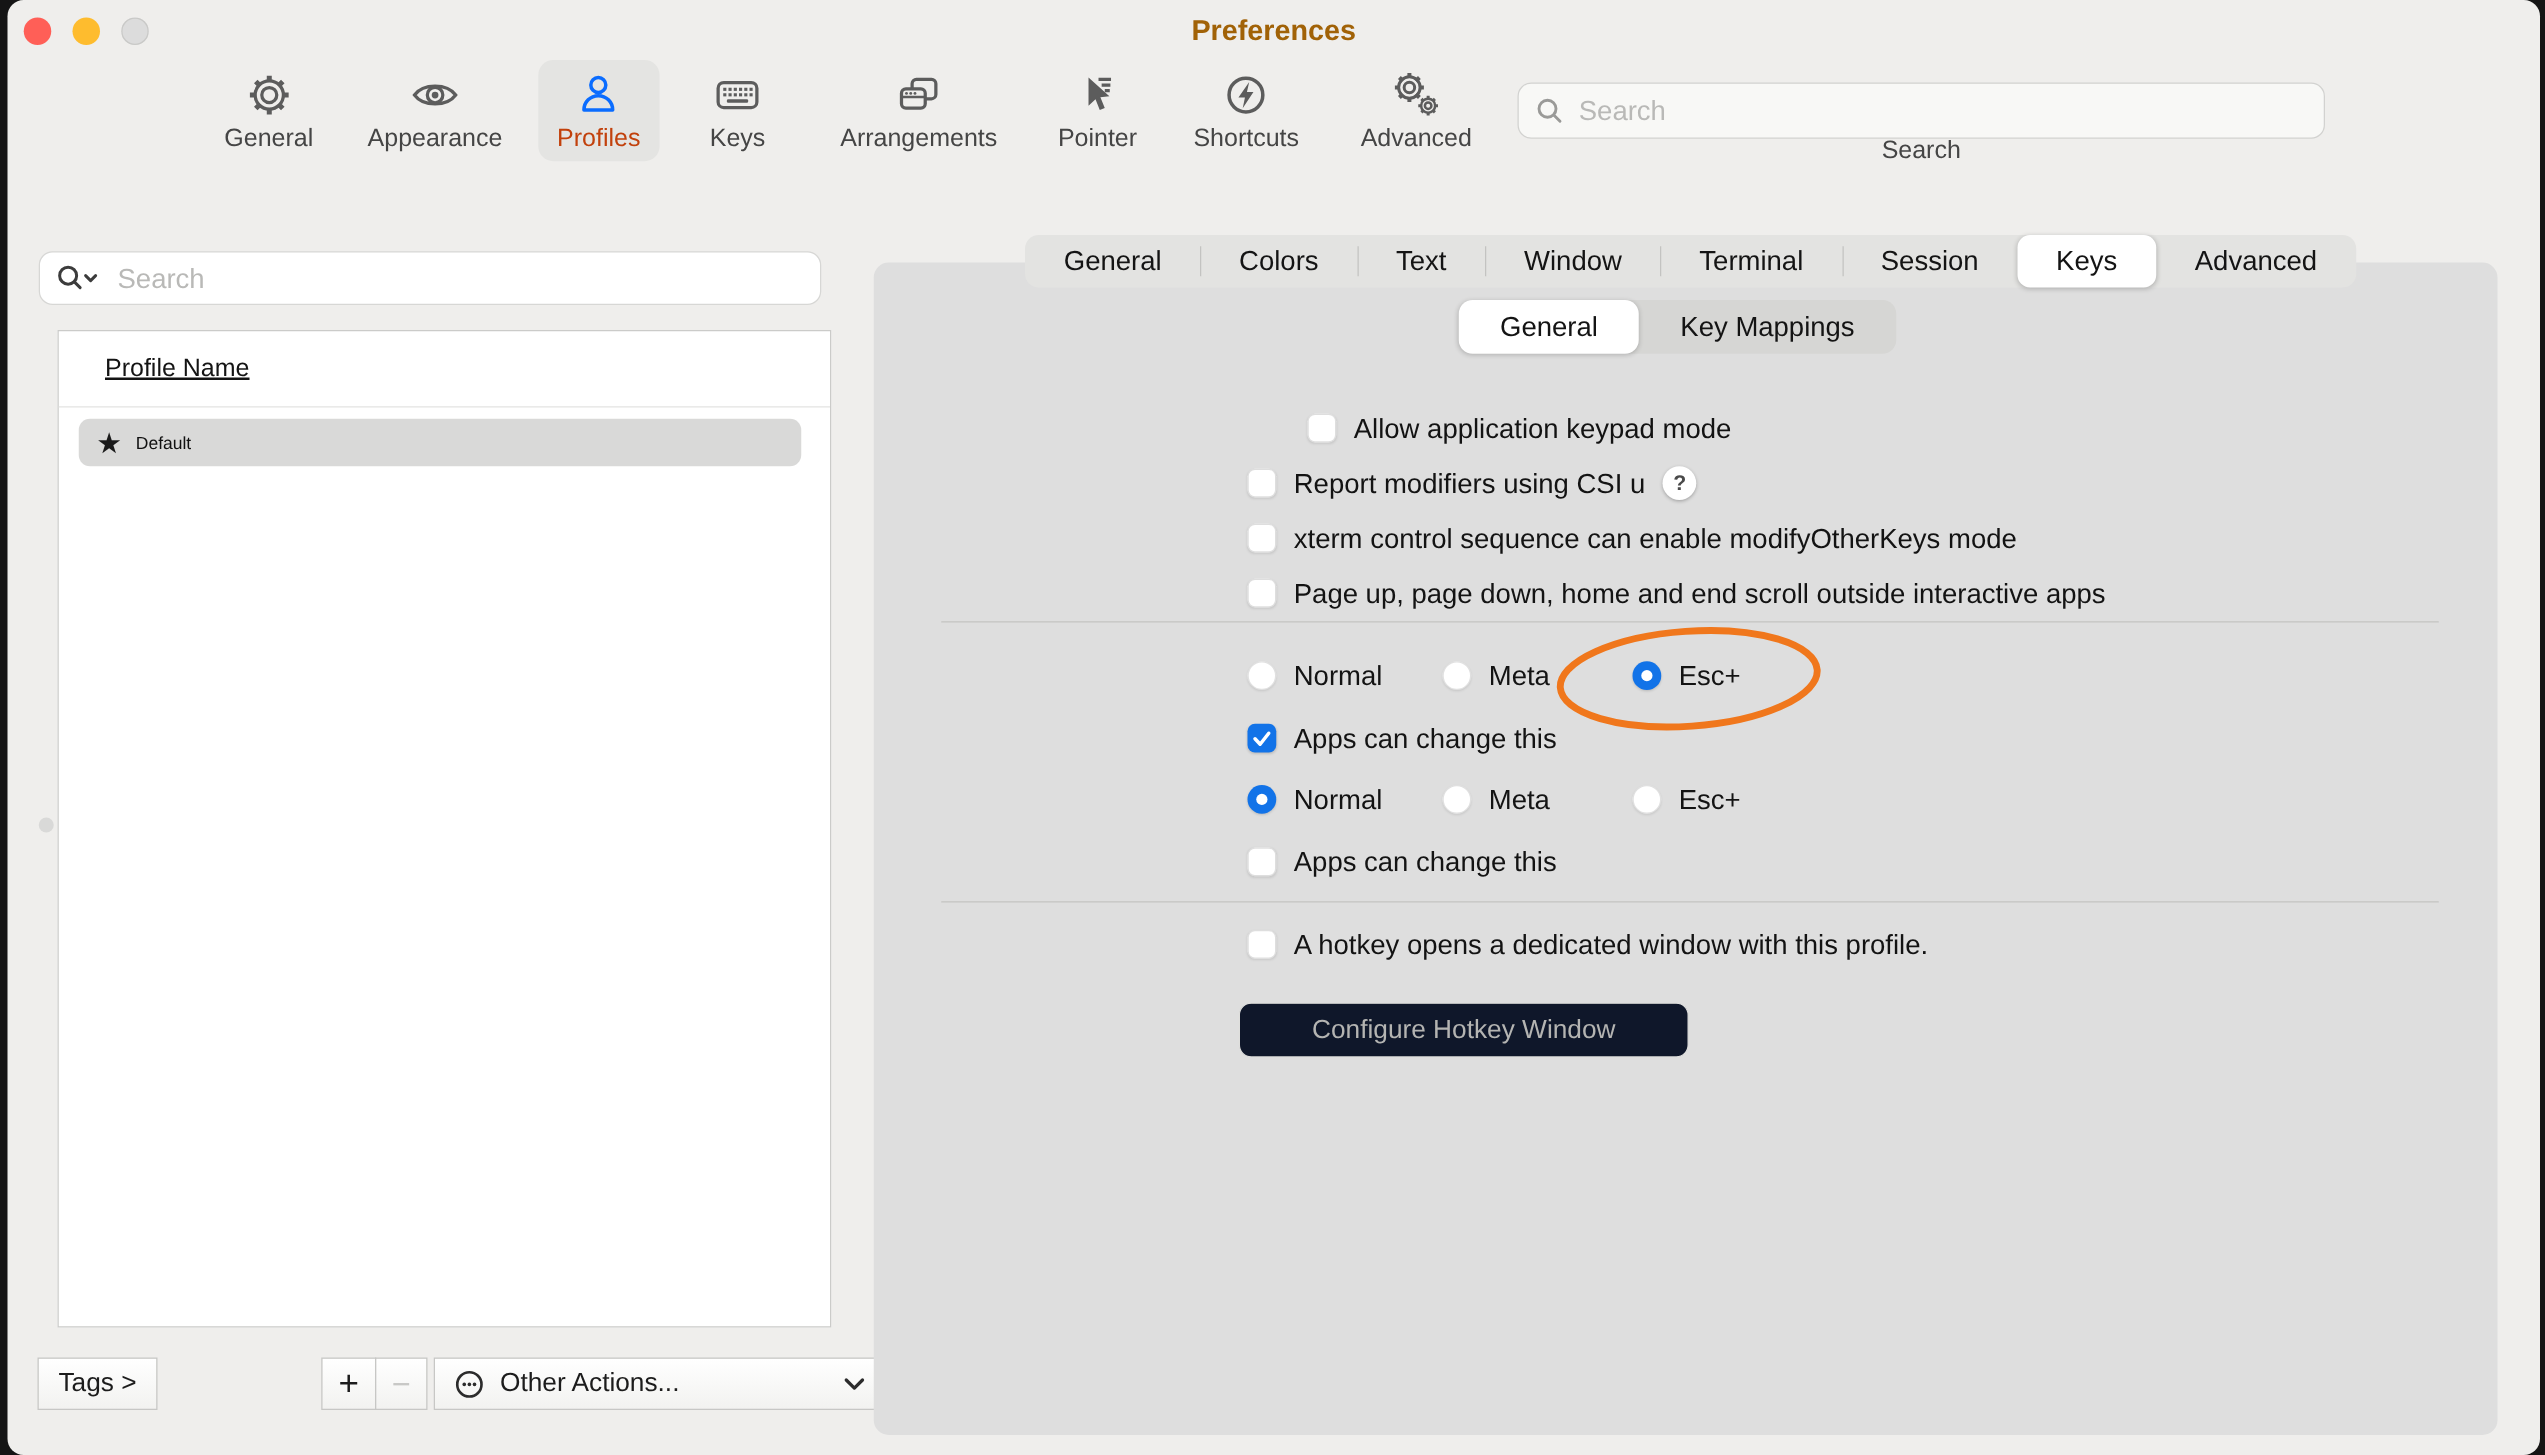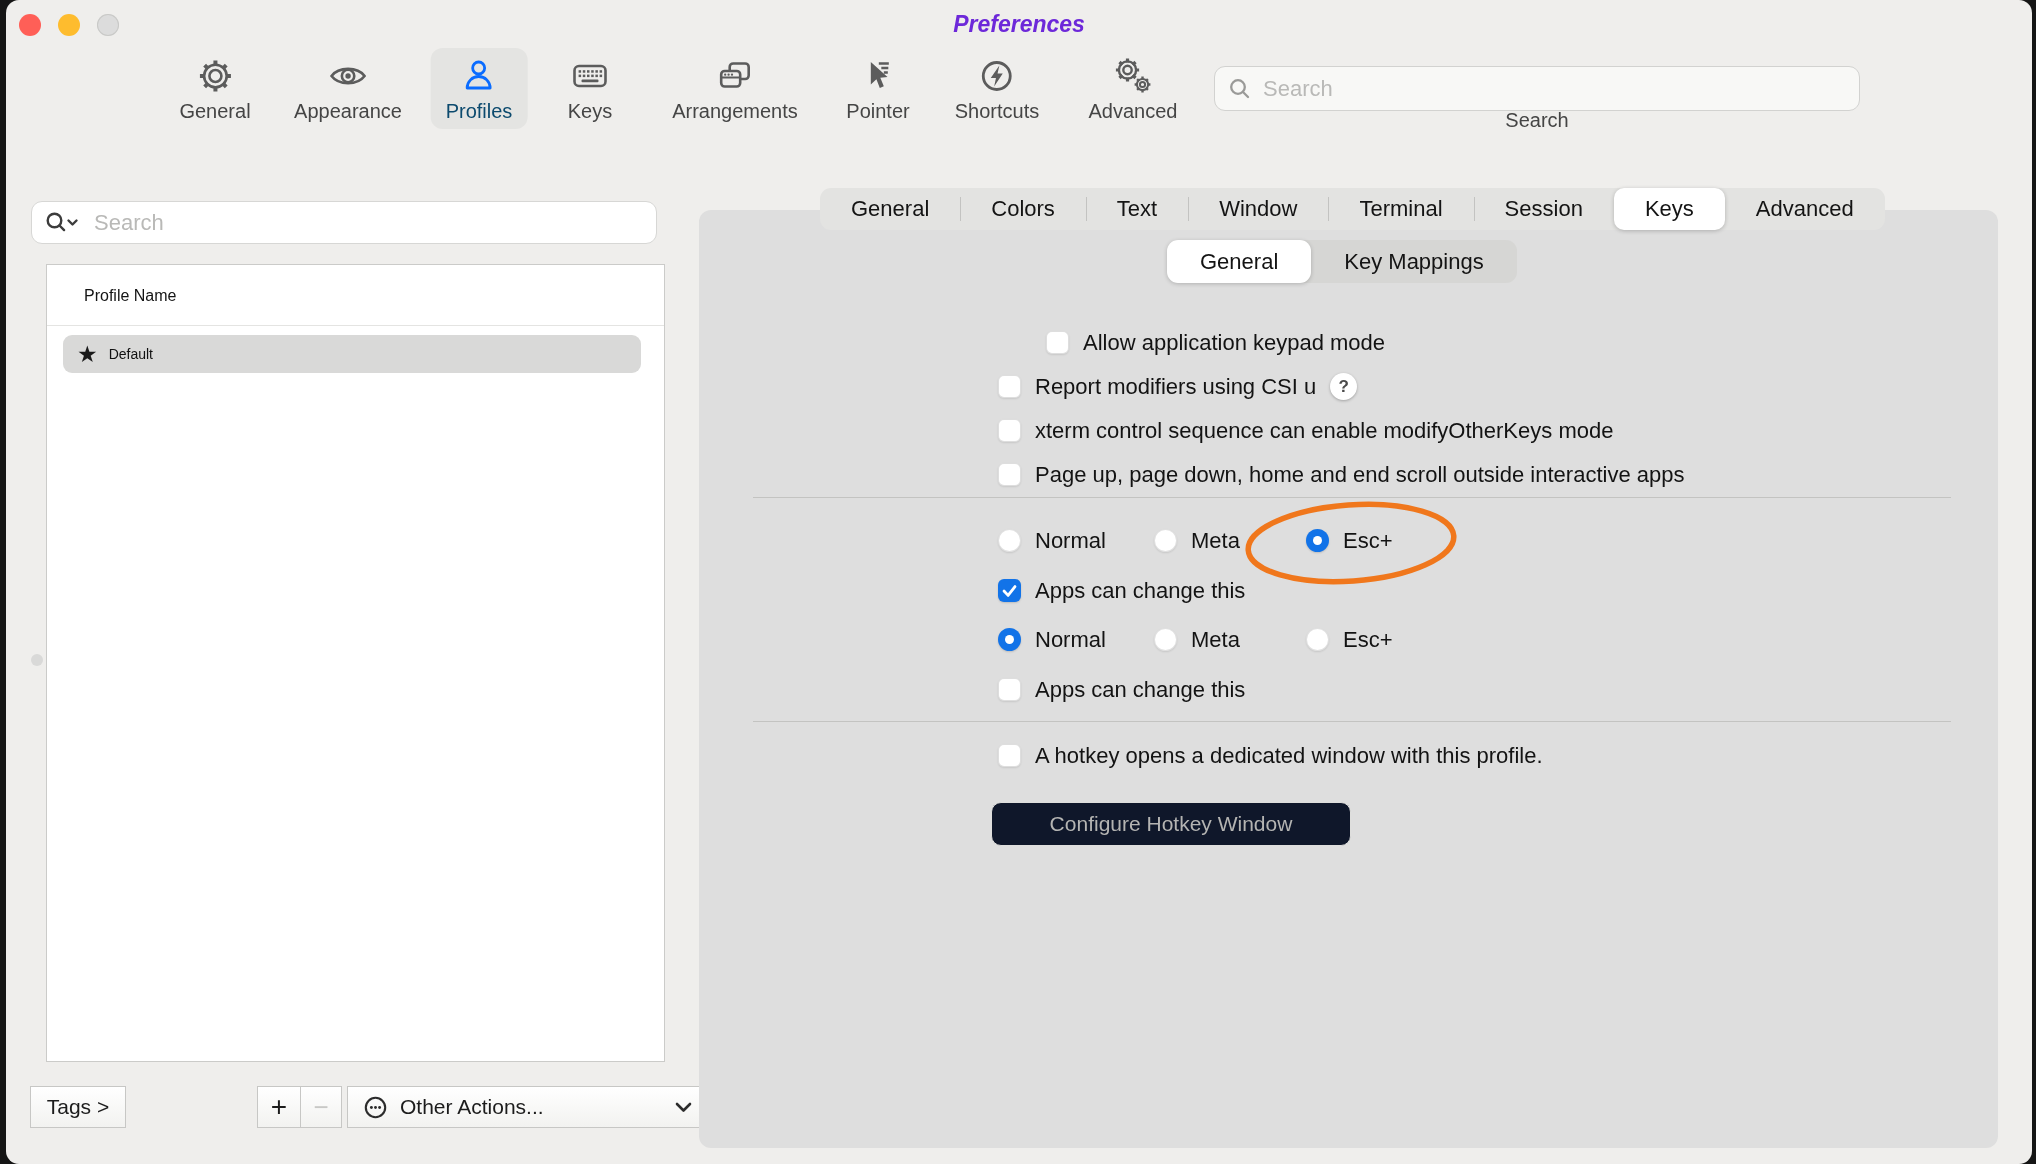"Preferences" .title { color: #6d28d9 -> #a16207; font-style: italic -> none }
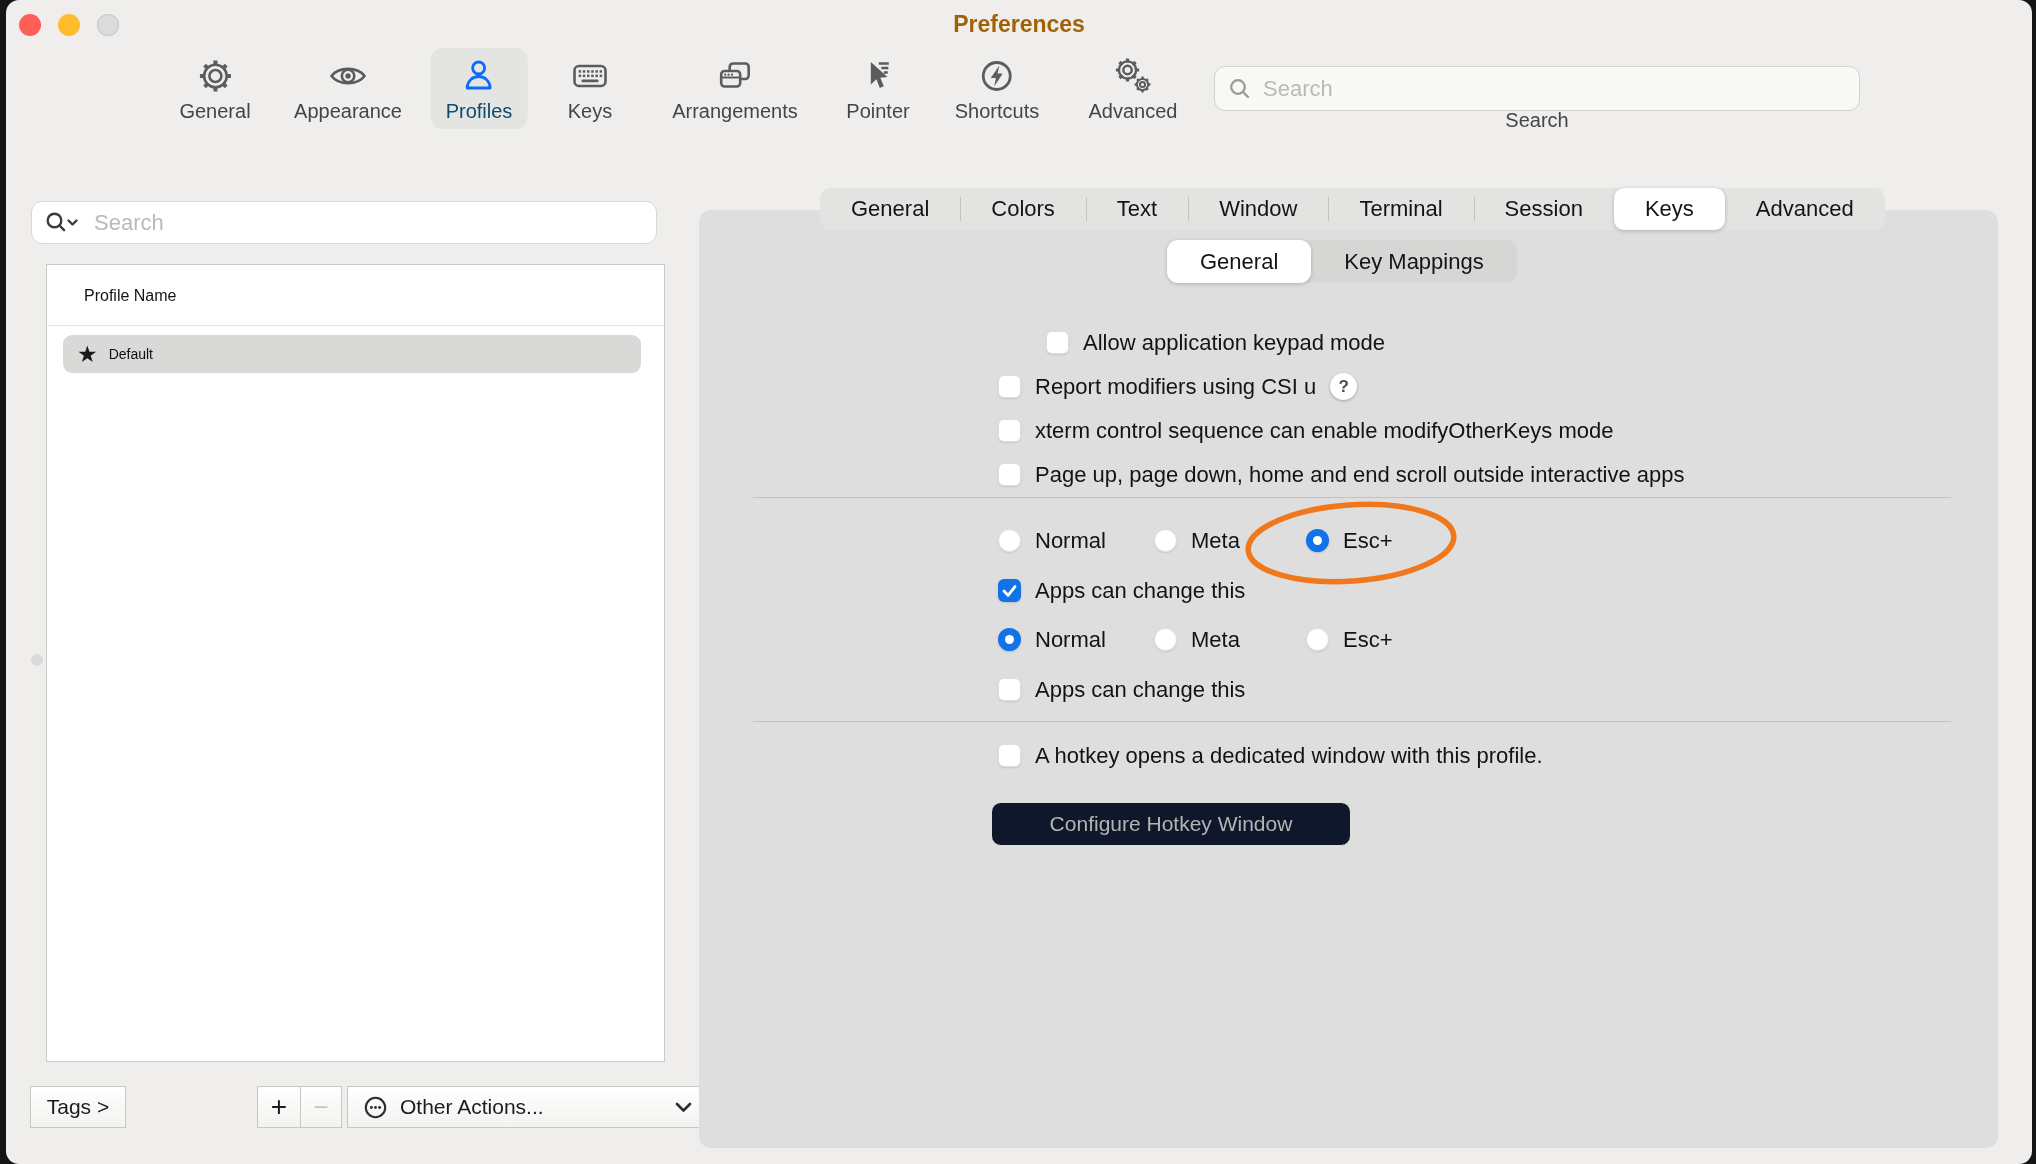"Profiles" .titem.selected .tlabel { color: #0c4a6e -> #c2410c }
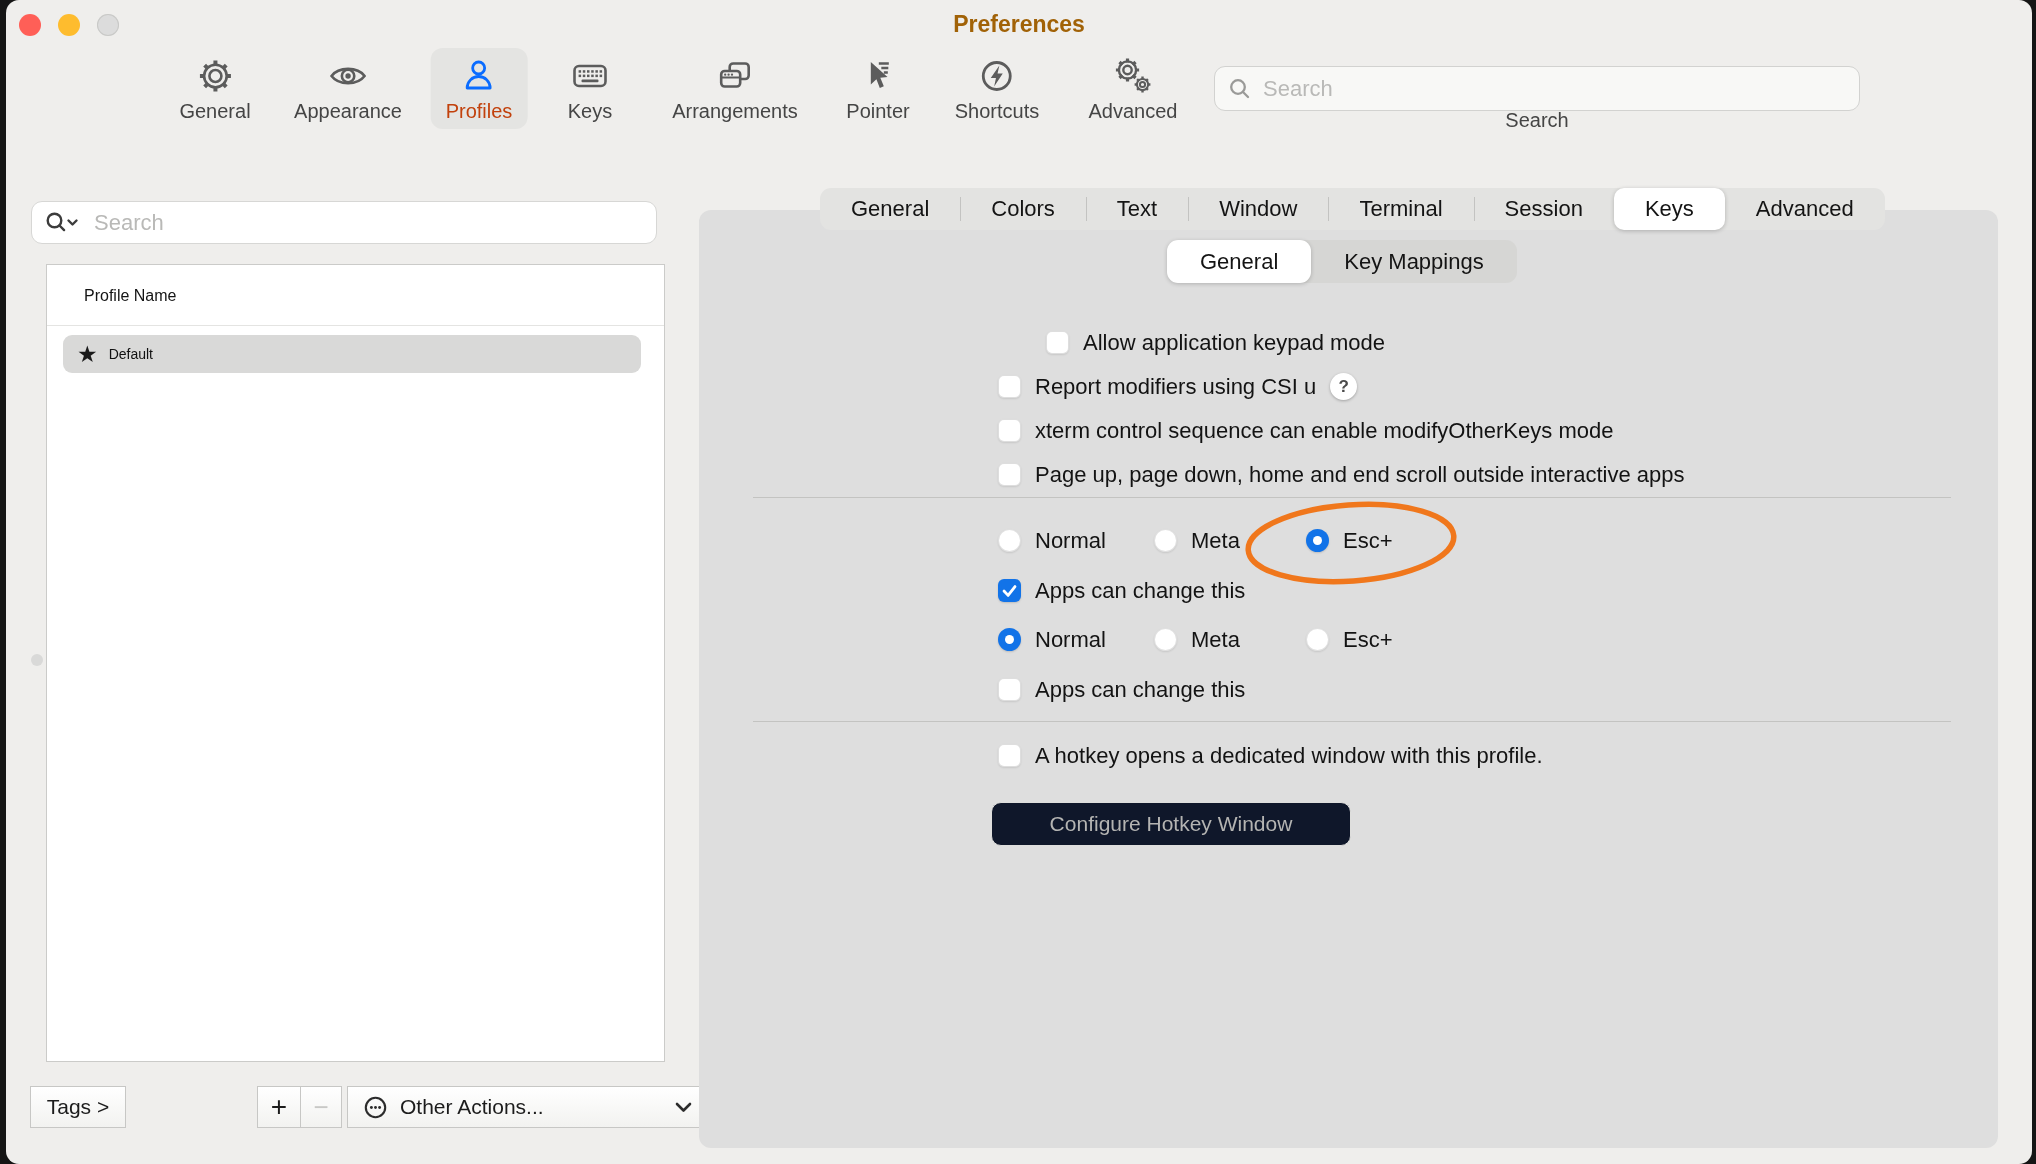"Profile Name" .listheader { font-size: 16px -> 20px; text-decoration: none -> underline }
